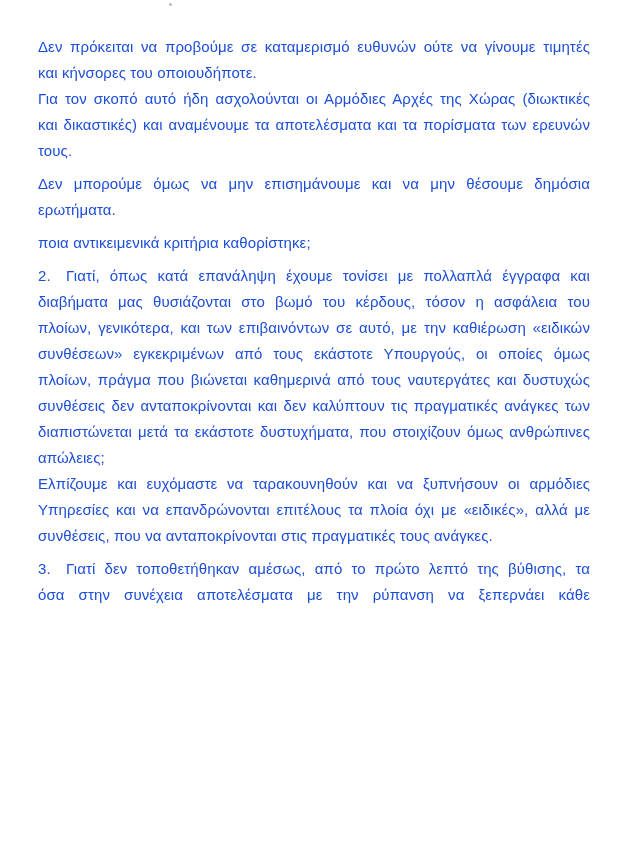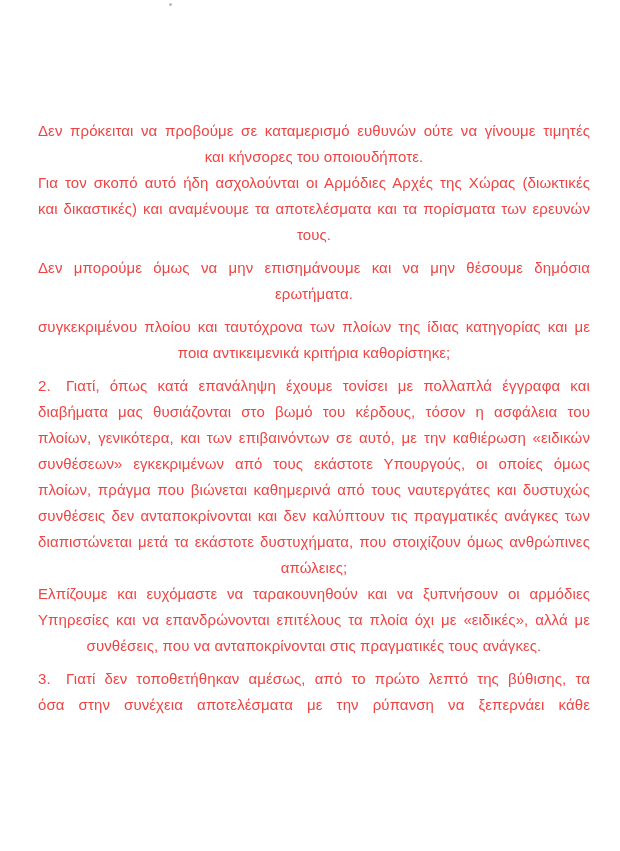"Δεν πρόκειται να προβούμε σε" .page { color: #ef4444 -> #1d4ed8; padding: 118px 30px 0 38px -> 34px 30px 0 38px }
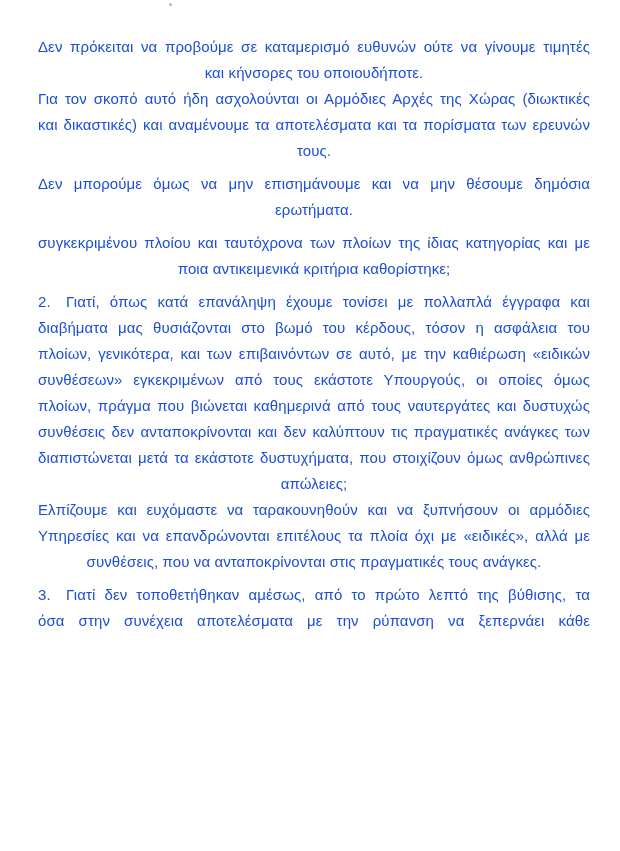"και κήνσορες του οποιουδήποτε." .line { text-align: center -> left }
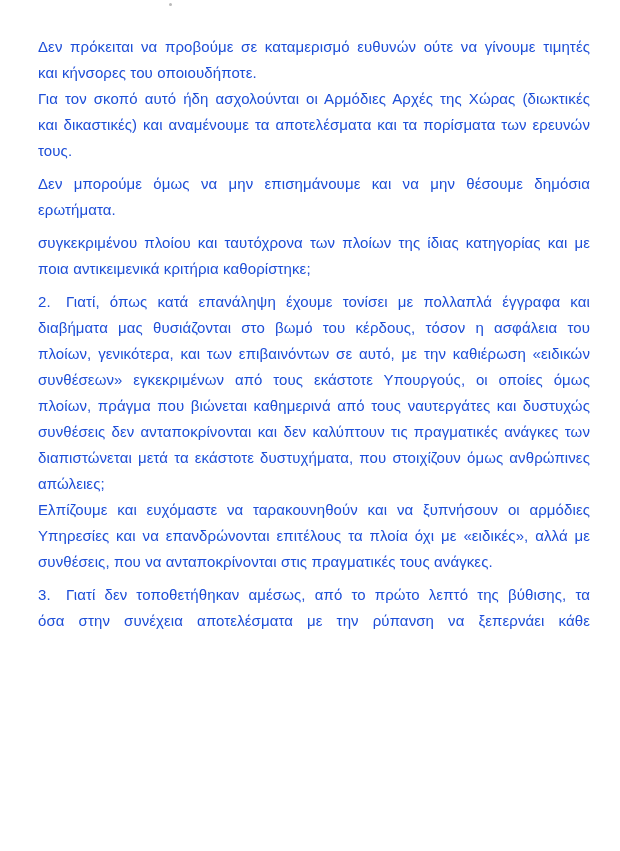"συγκεκριμένου πλοίου και ταυτόχρονα των" div.line { html: <div>συγκεκριμένου πλοίου και ταυτόχρονα των πλοίων της ίδιας κατηγορίας και με</div> -> none }
